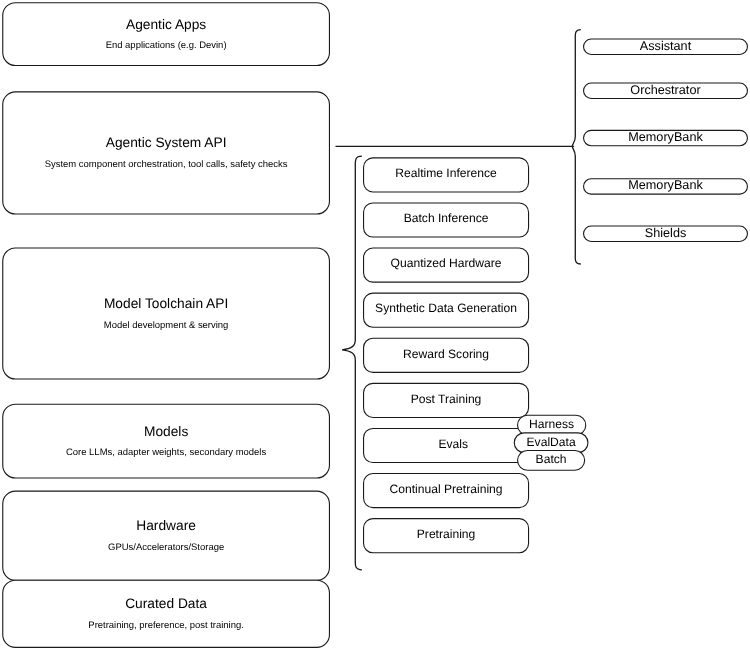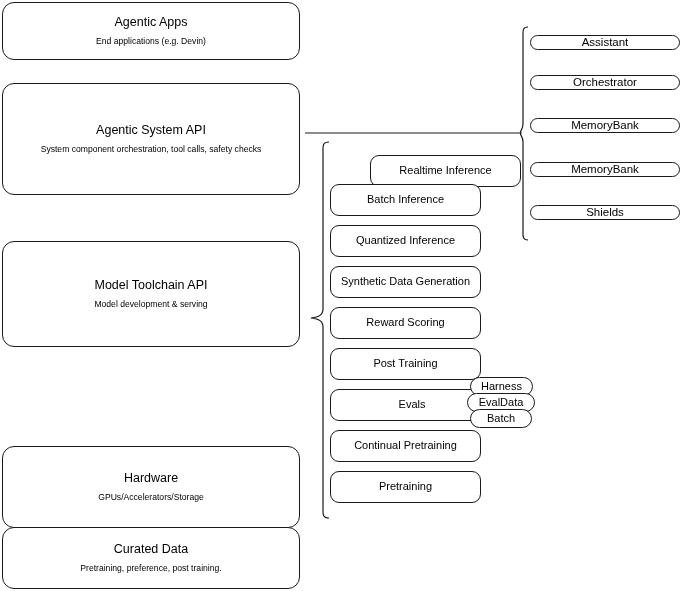"Realtime Inference" div.node { margin-left: 40px -> none; top: 155px -> 143px }
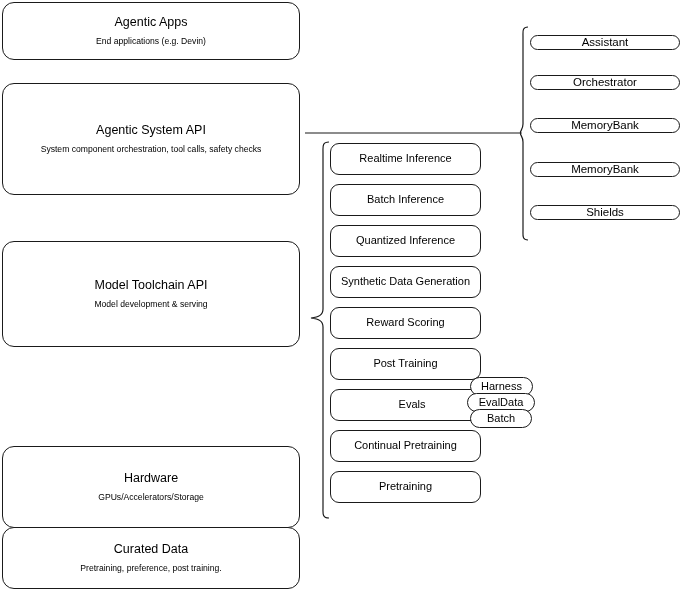"Quantized Inference" span { text: Inference -> Hardware }
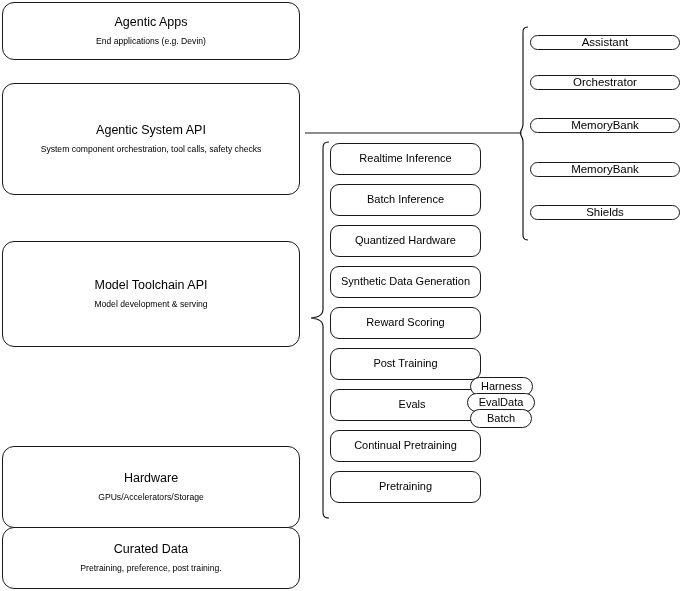"Model Toolchain API" div.node { height: 106px -> 120px; margin-top: 16px -> none }
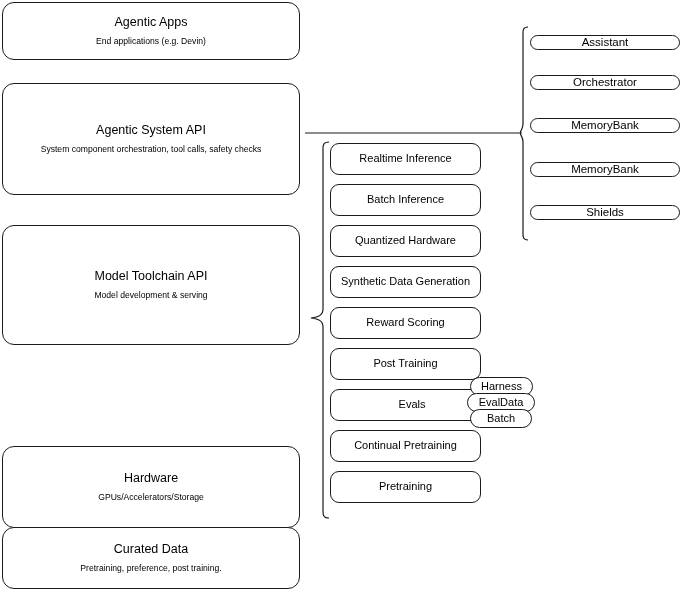"Models" div.node { html: none -> <div> <div>Models</div> <div>Core LLMs, adapter weights, secondary models</div> </div> }
